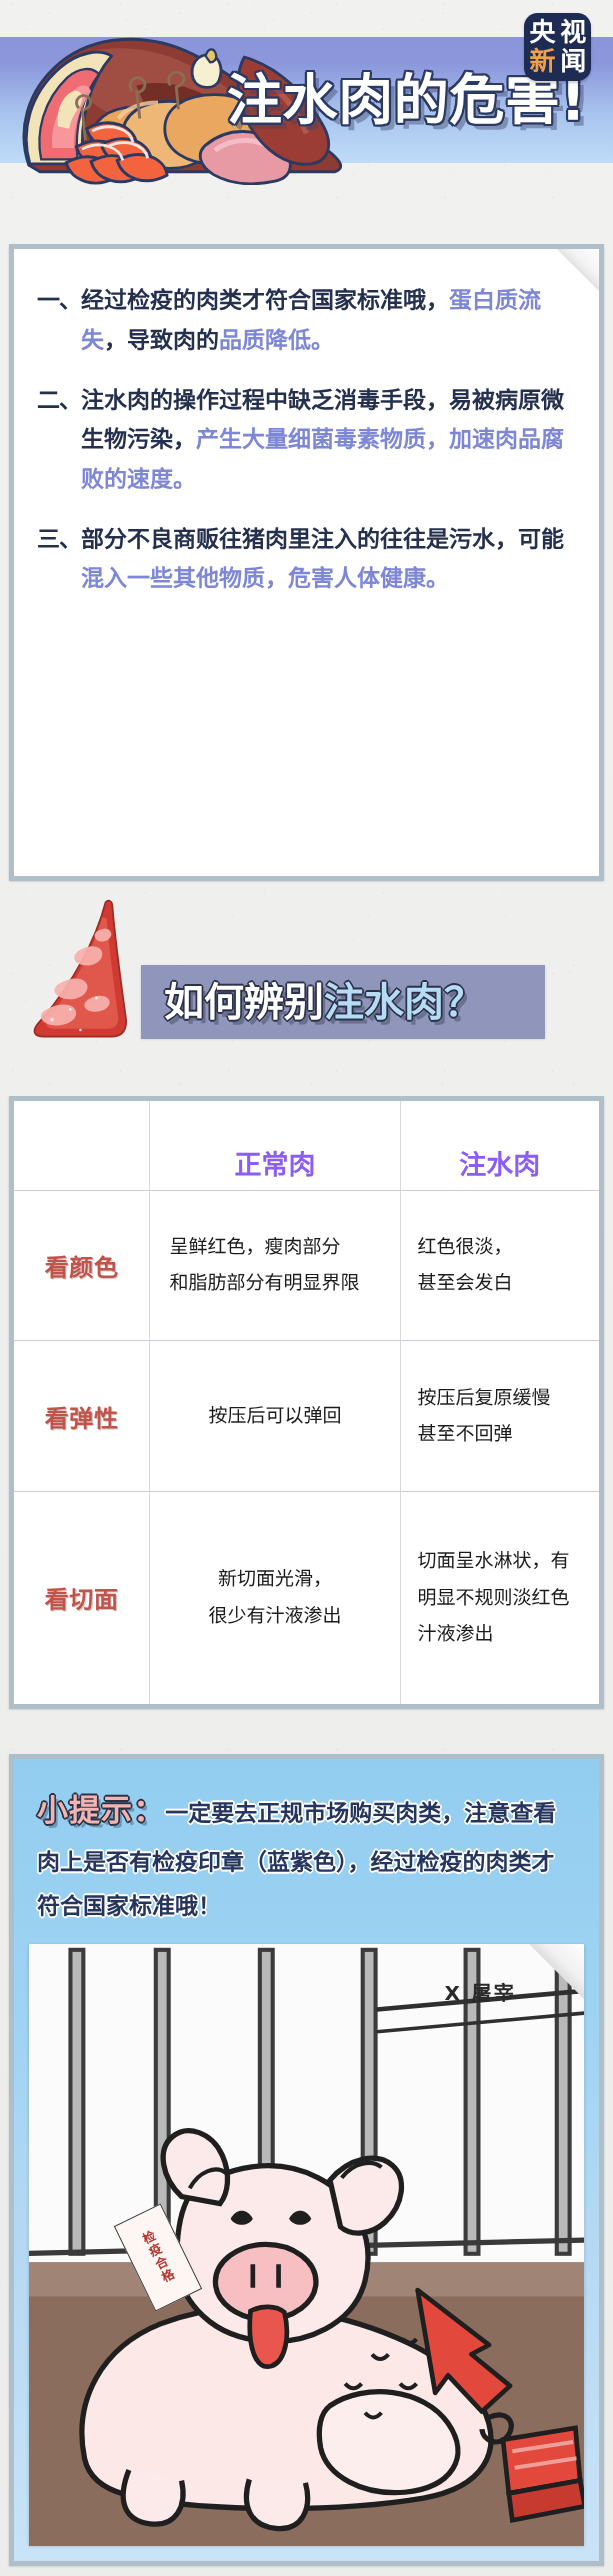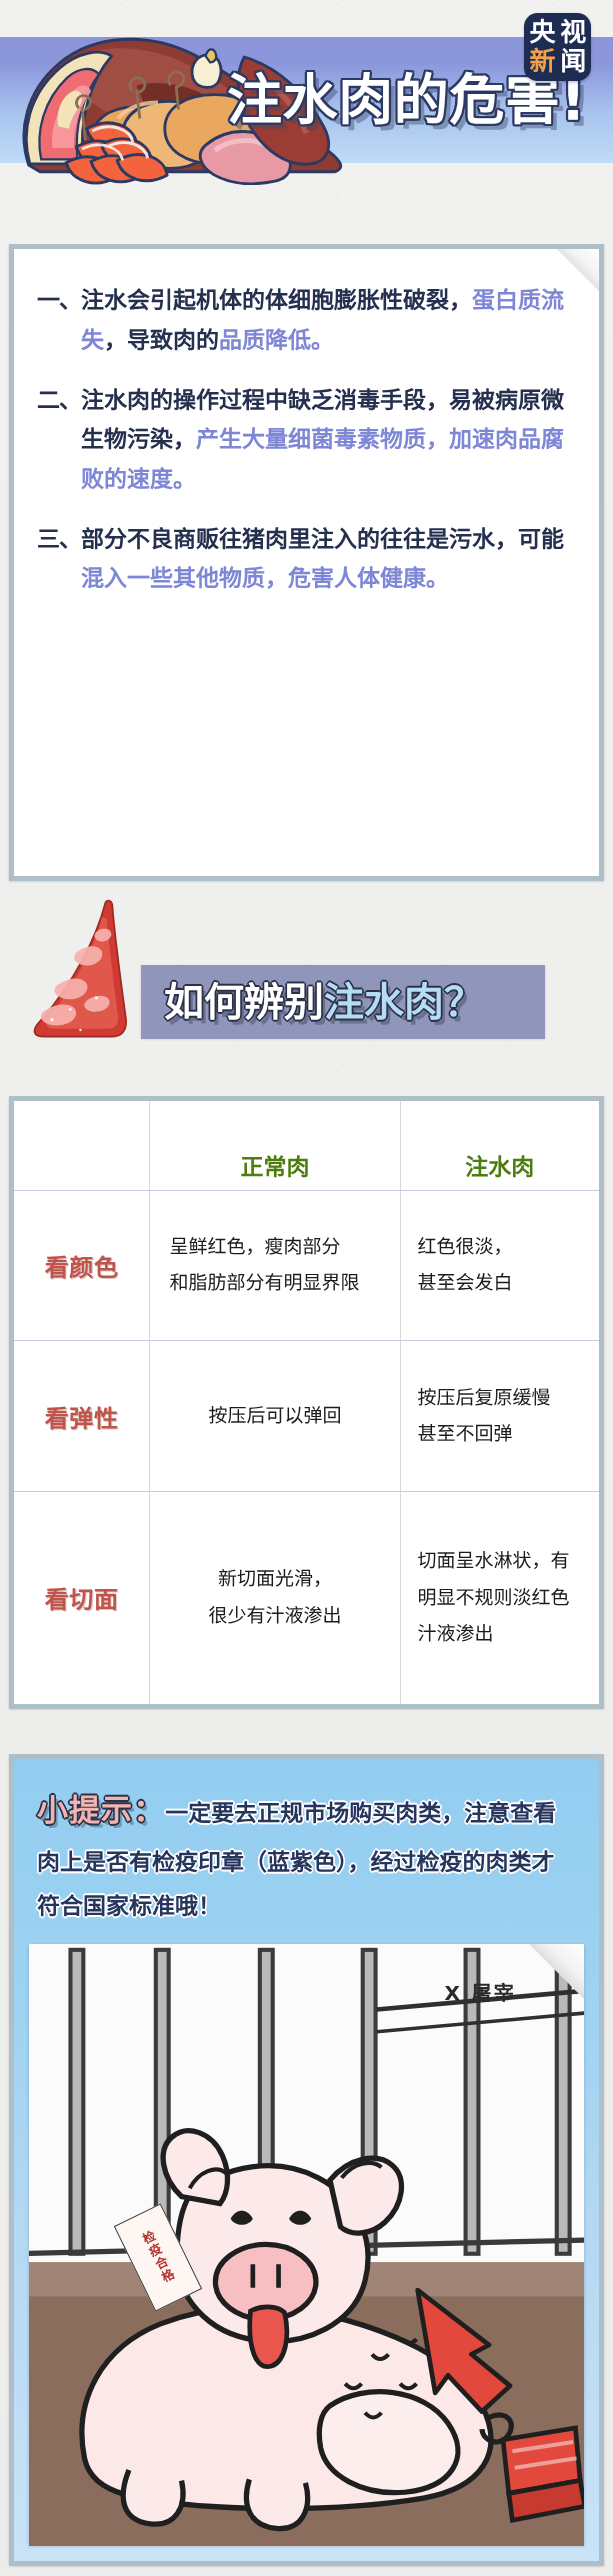"注水会引起机体的体细胞膨胀性破裂，" span { text: 注水会引起机体的体细胞膨胀性破裂 -> 经过检疫的肉类才符合国家标准哦 }
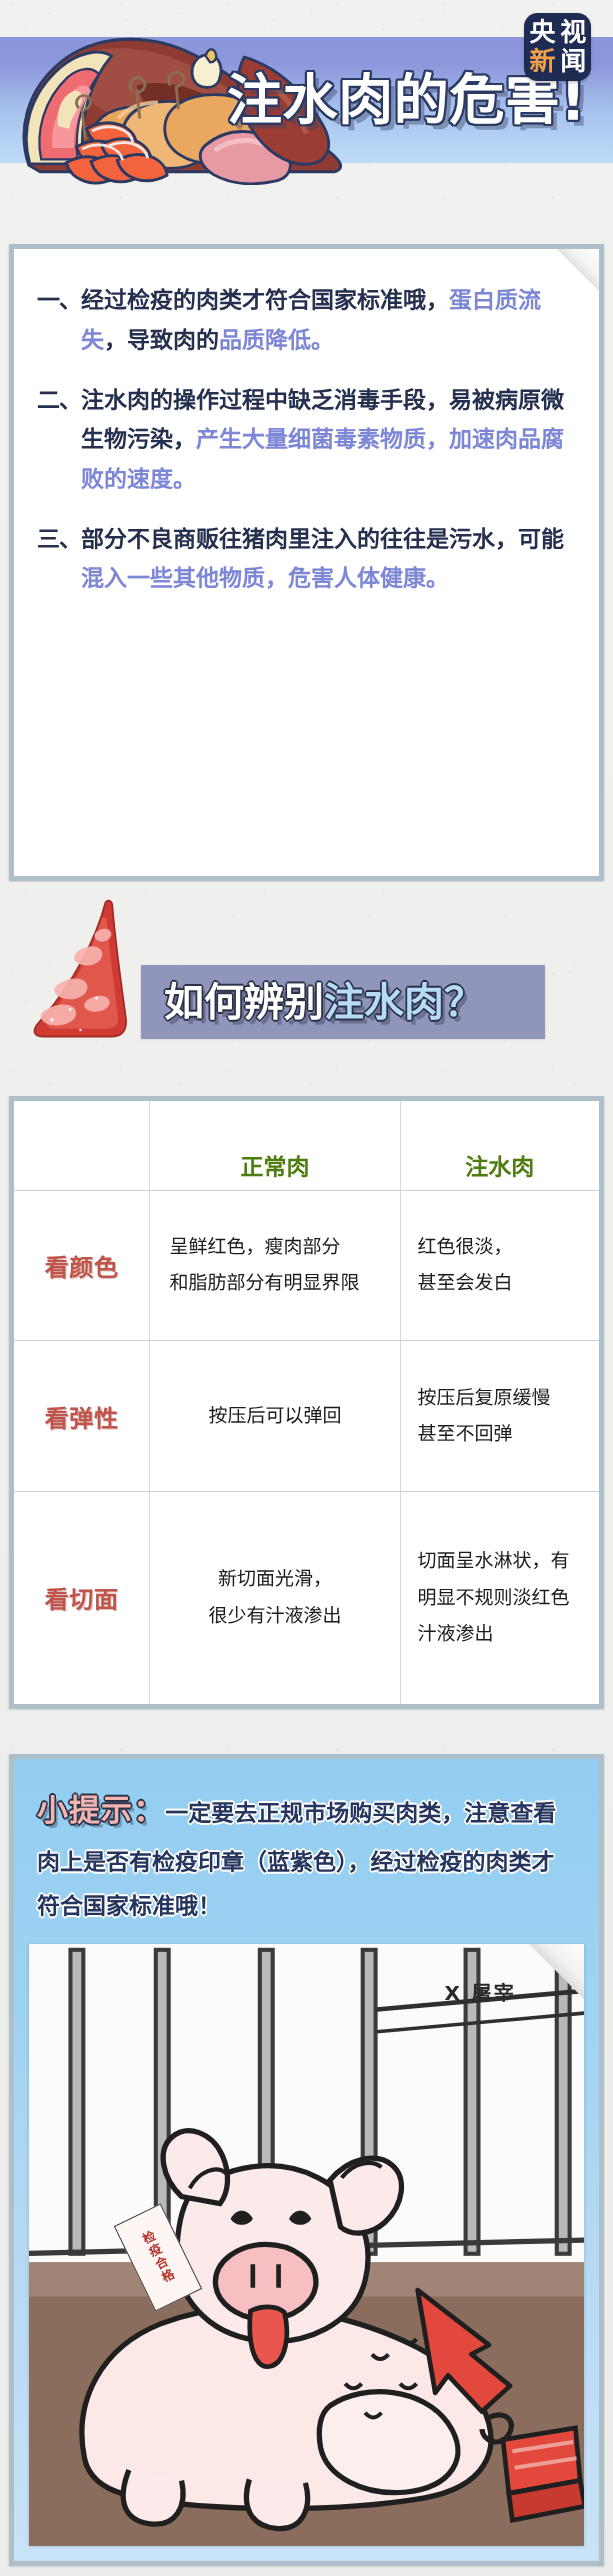"正常肉" table.compare thead th { color: #4d7c0f -> #8b5cf6; font-size: 23px -> 27px }
